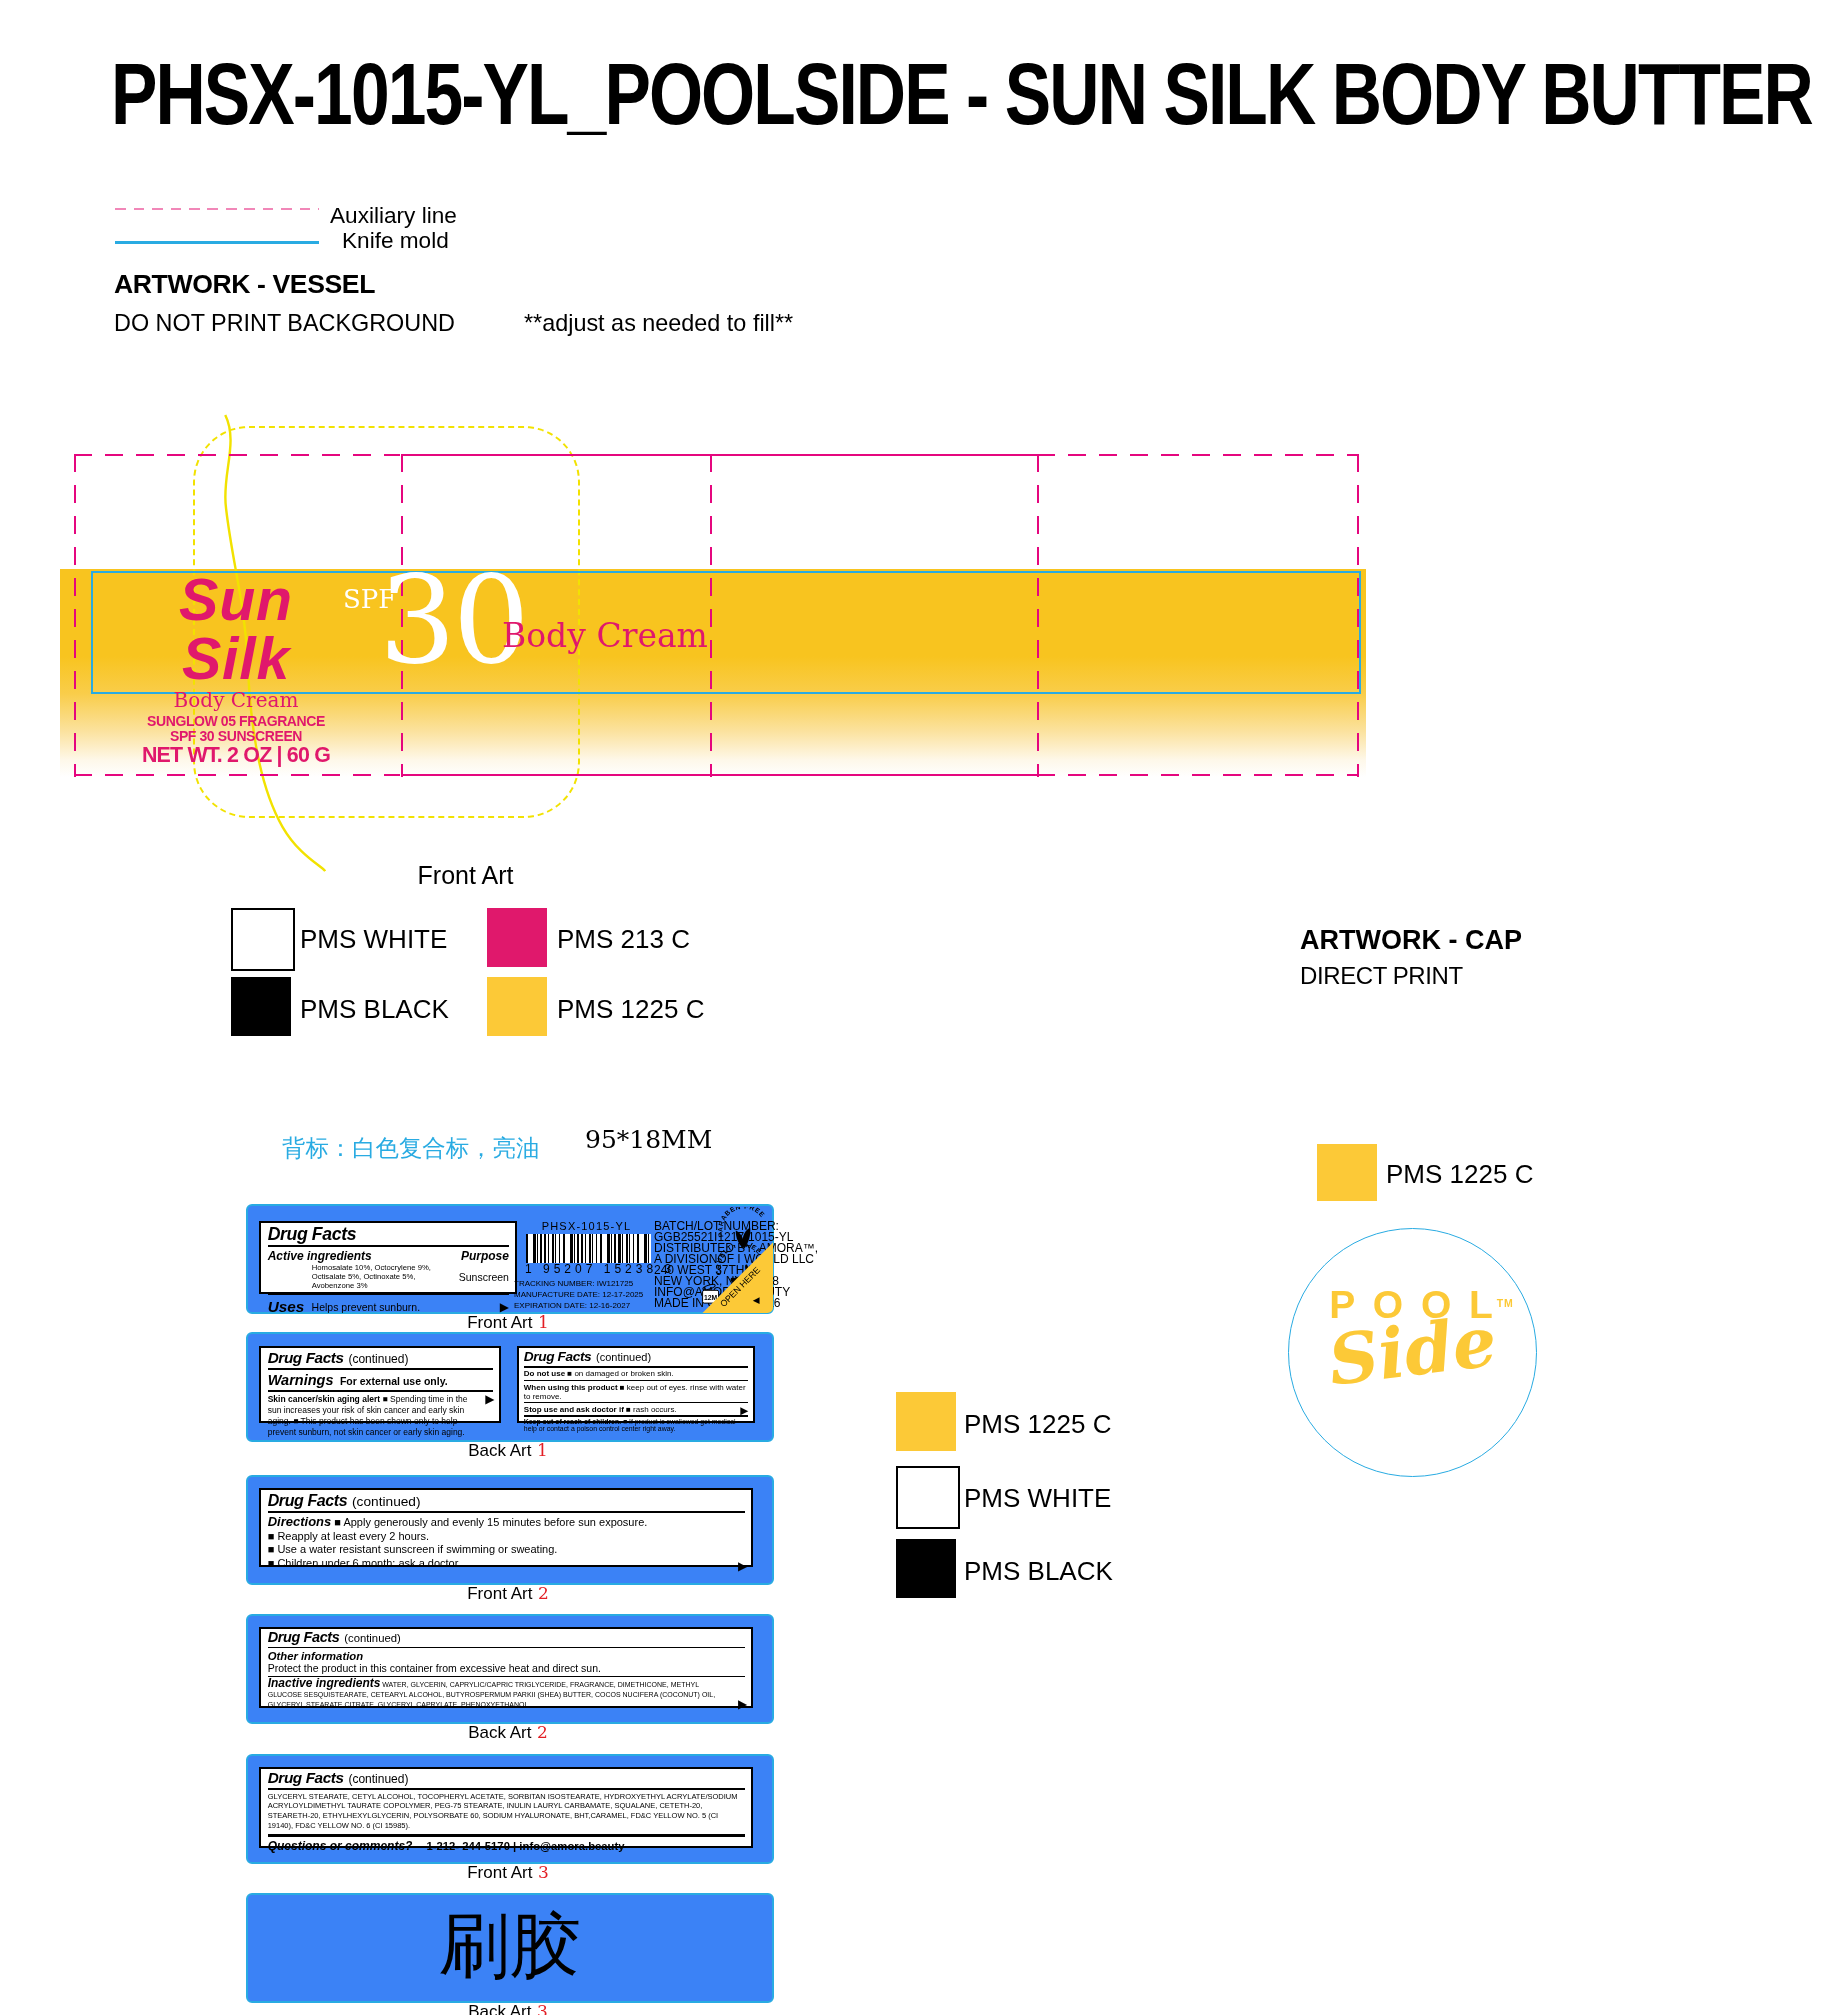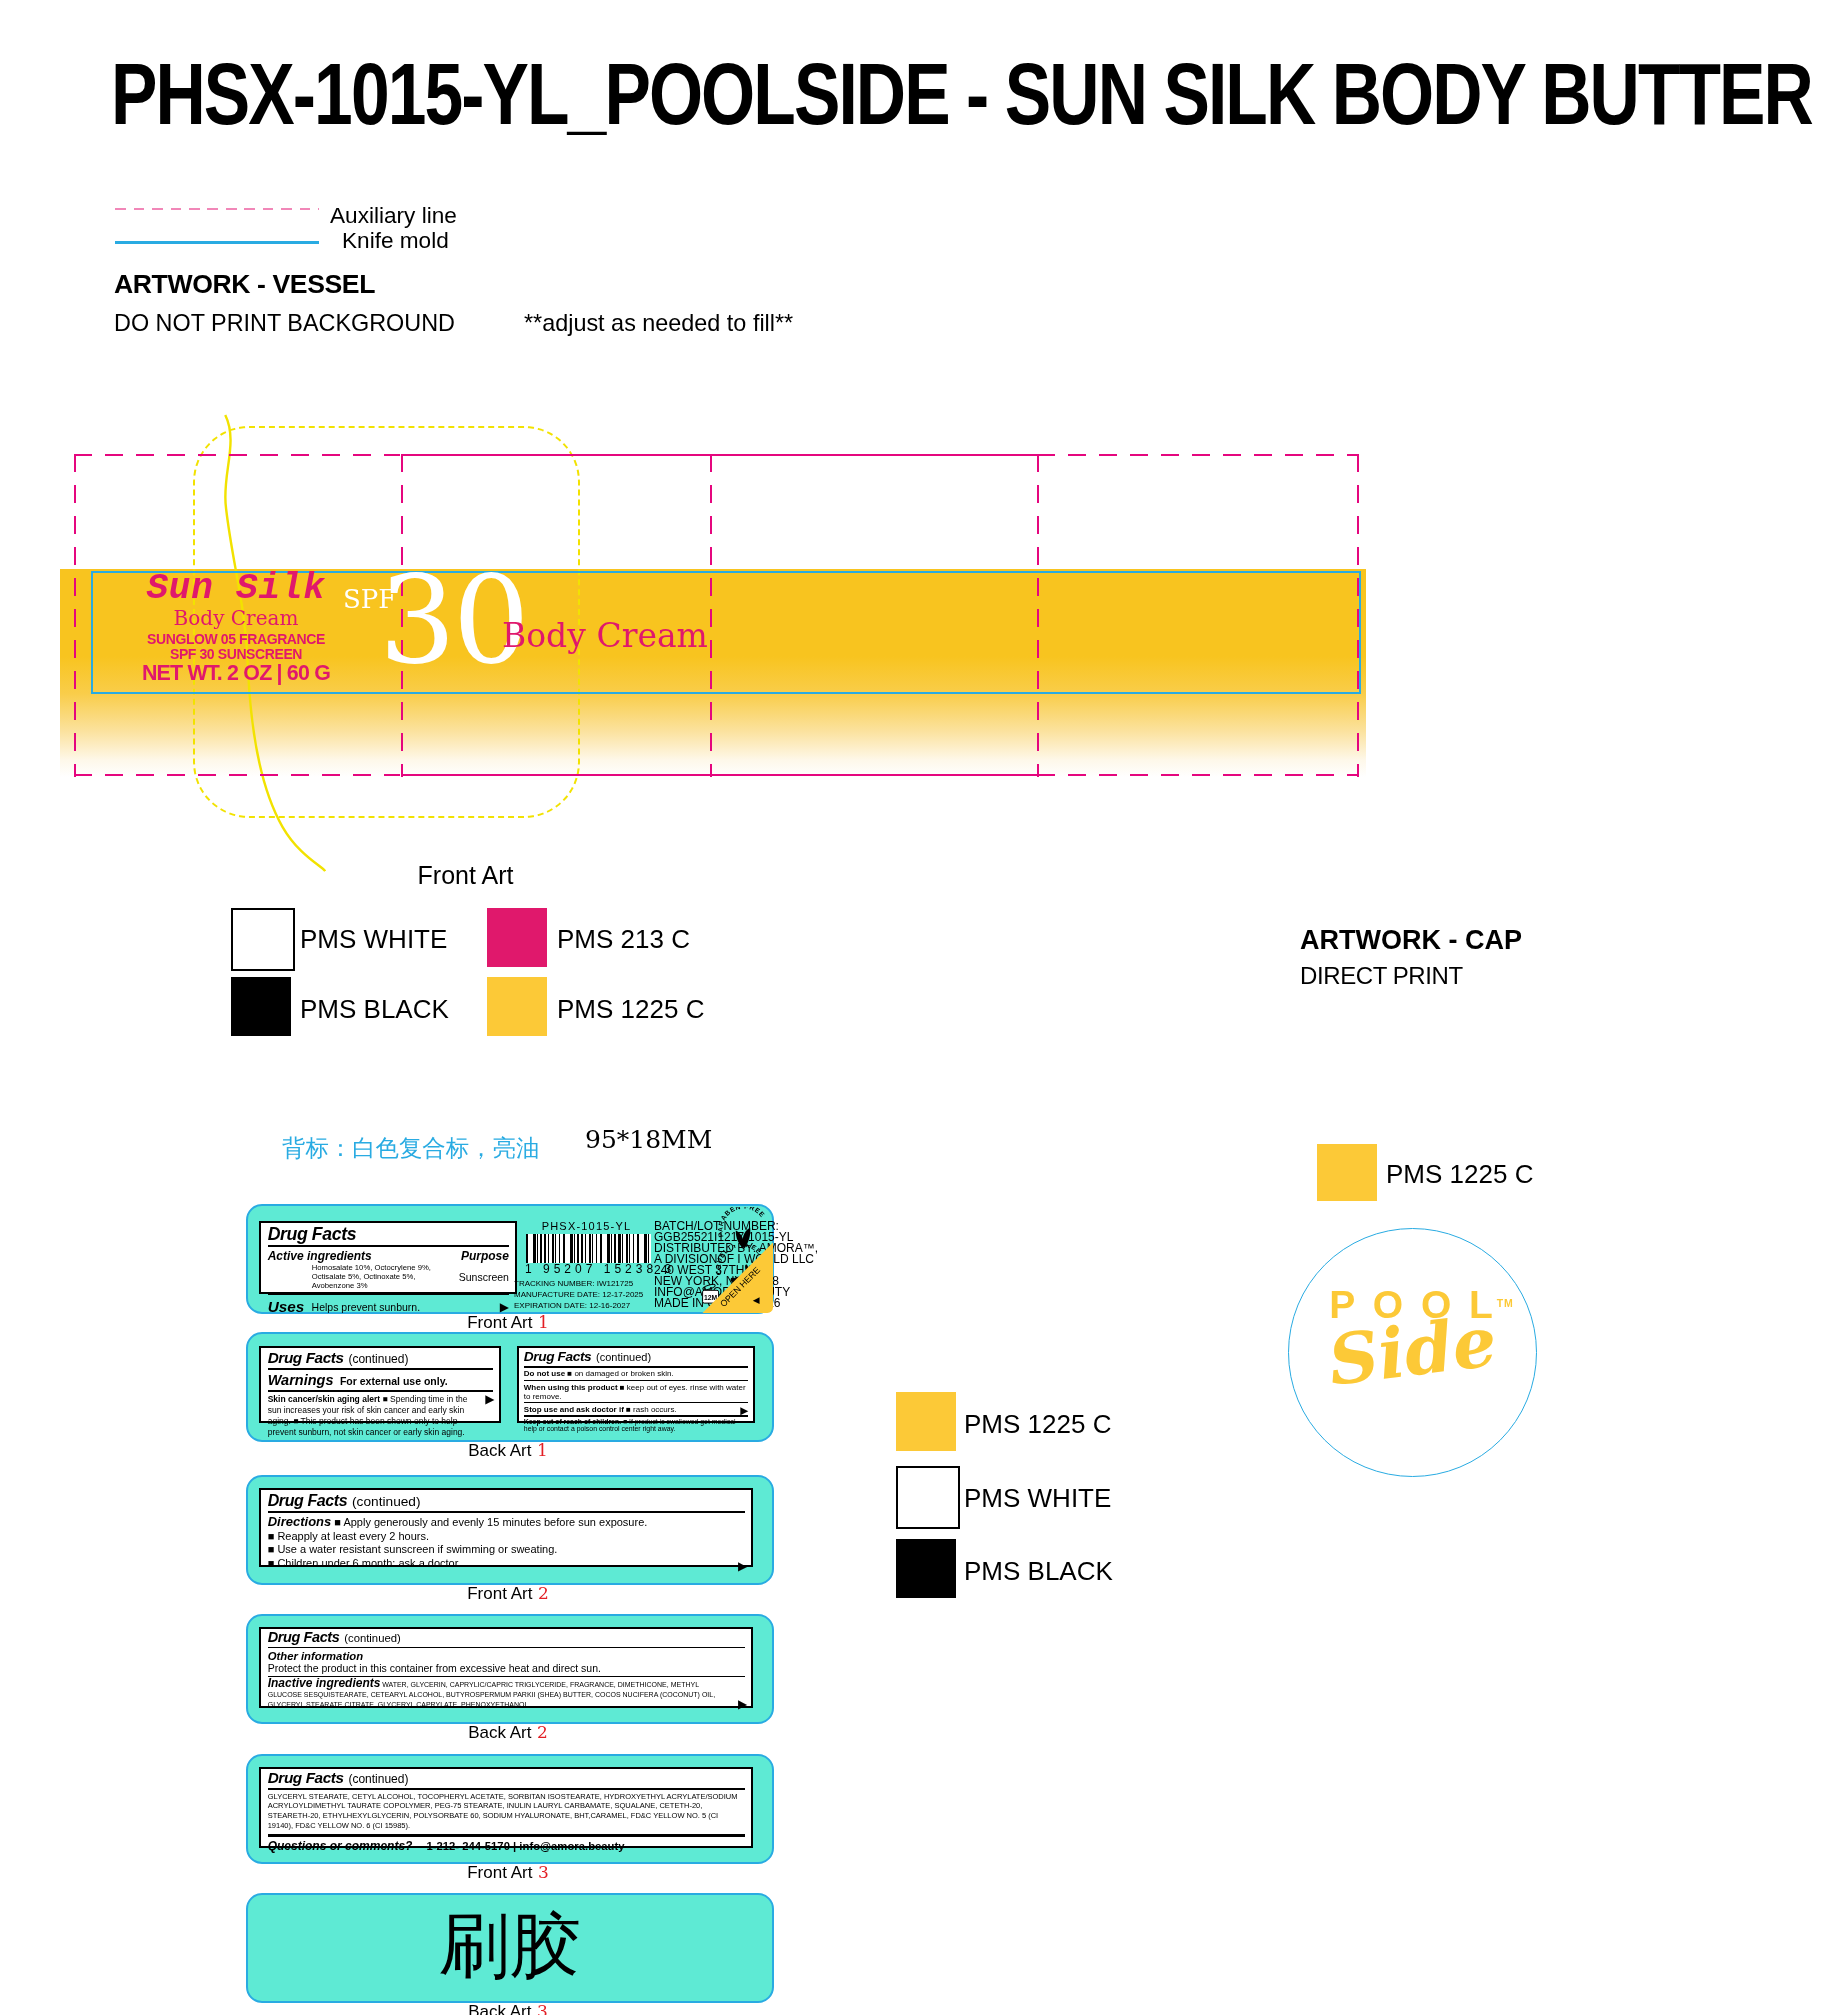"Sun Silk" .brand-script { font-family: Liberation Mono, monospace -> Liberation Sans, sans-serif; font-size: 36px -> 59px }
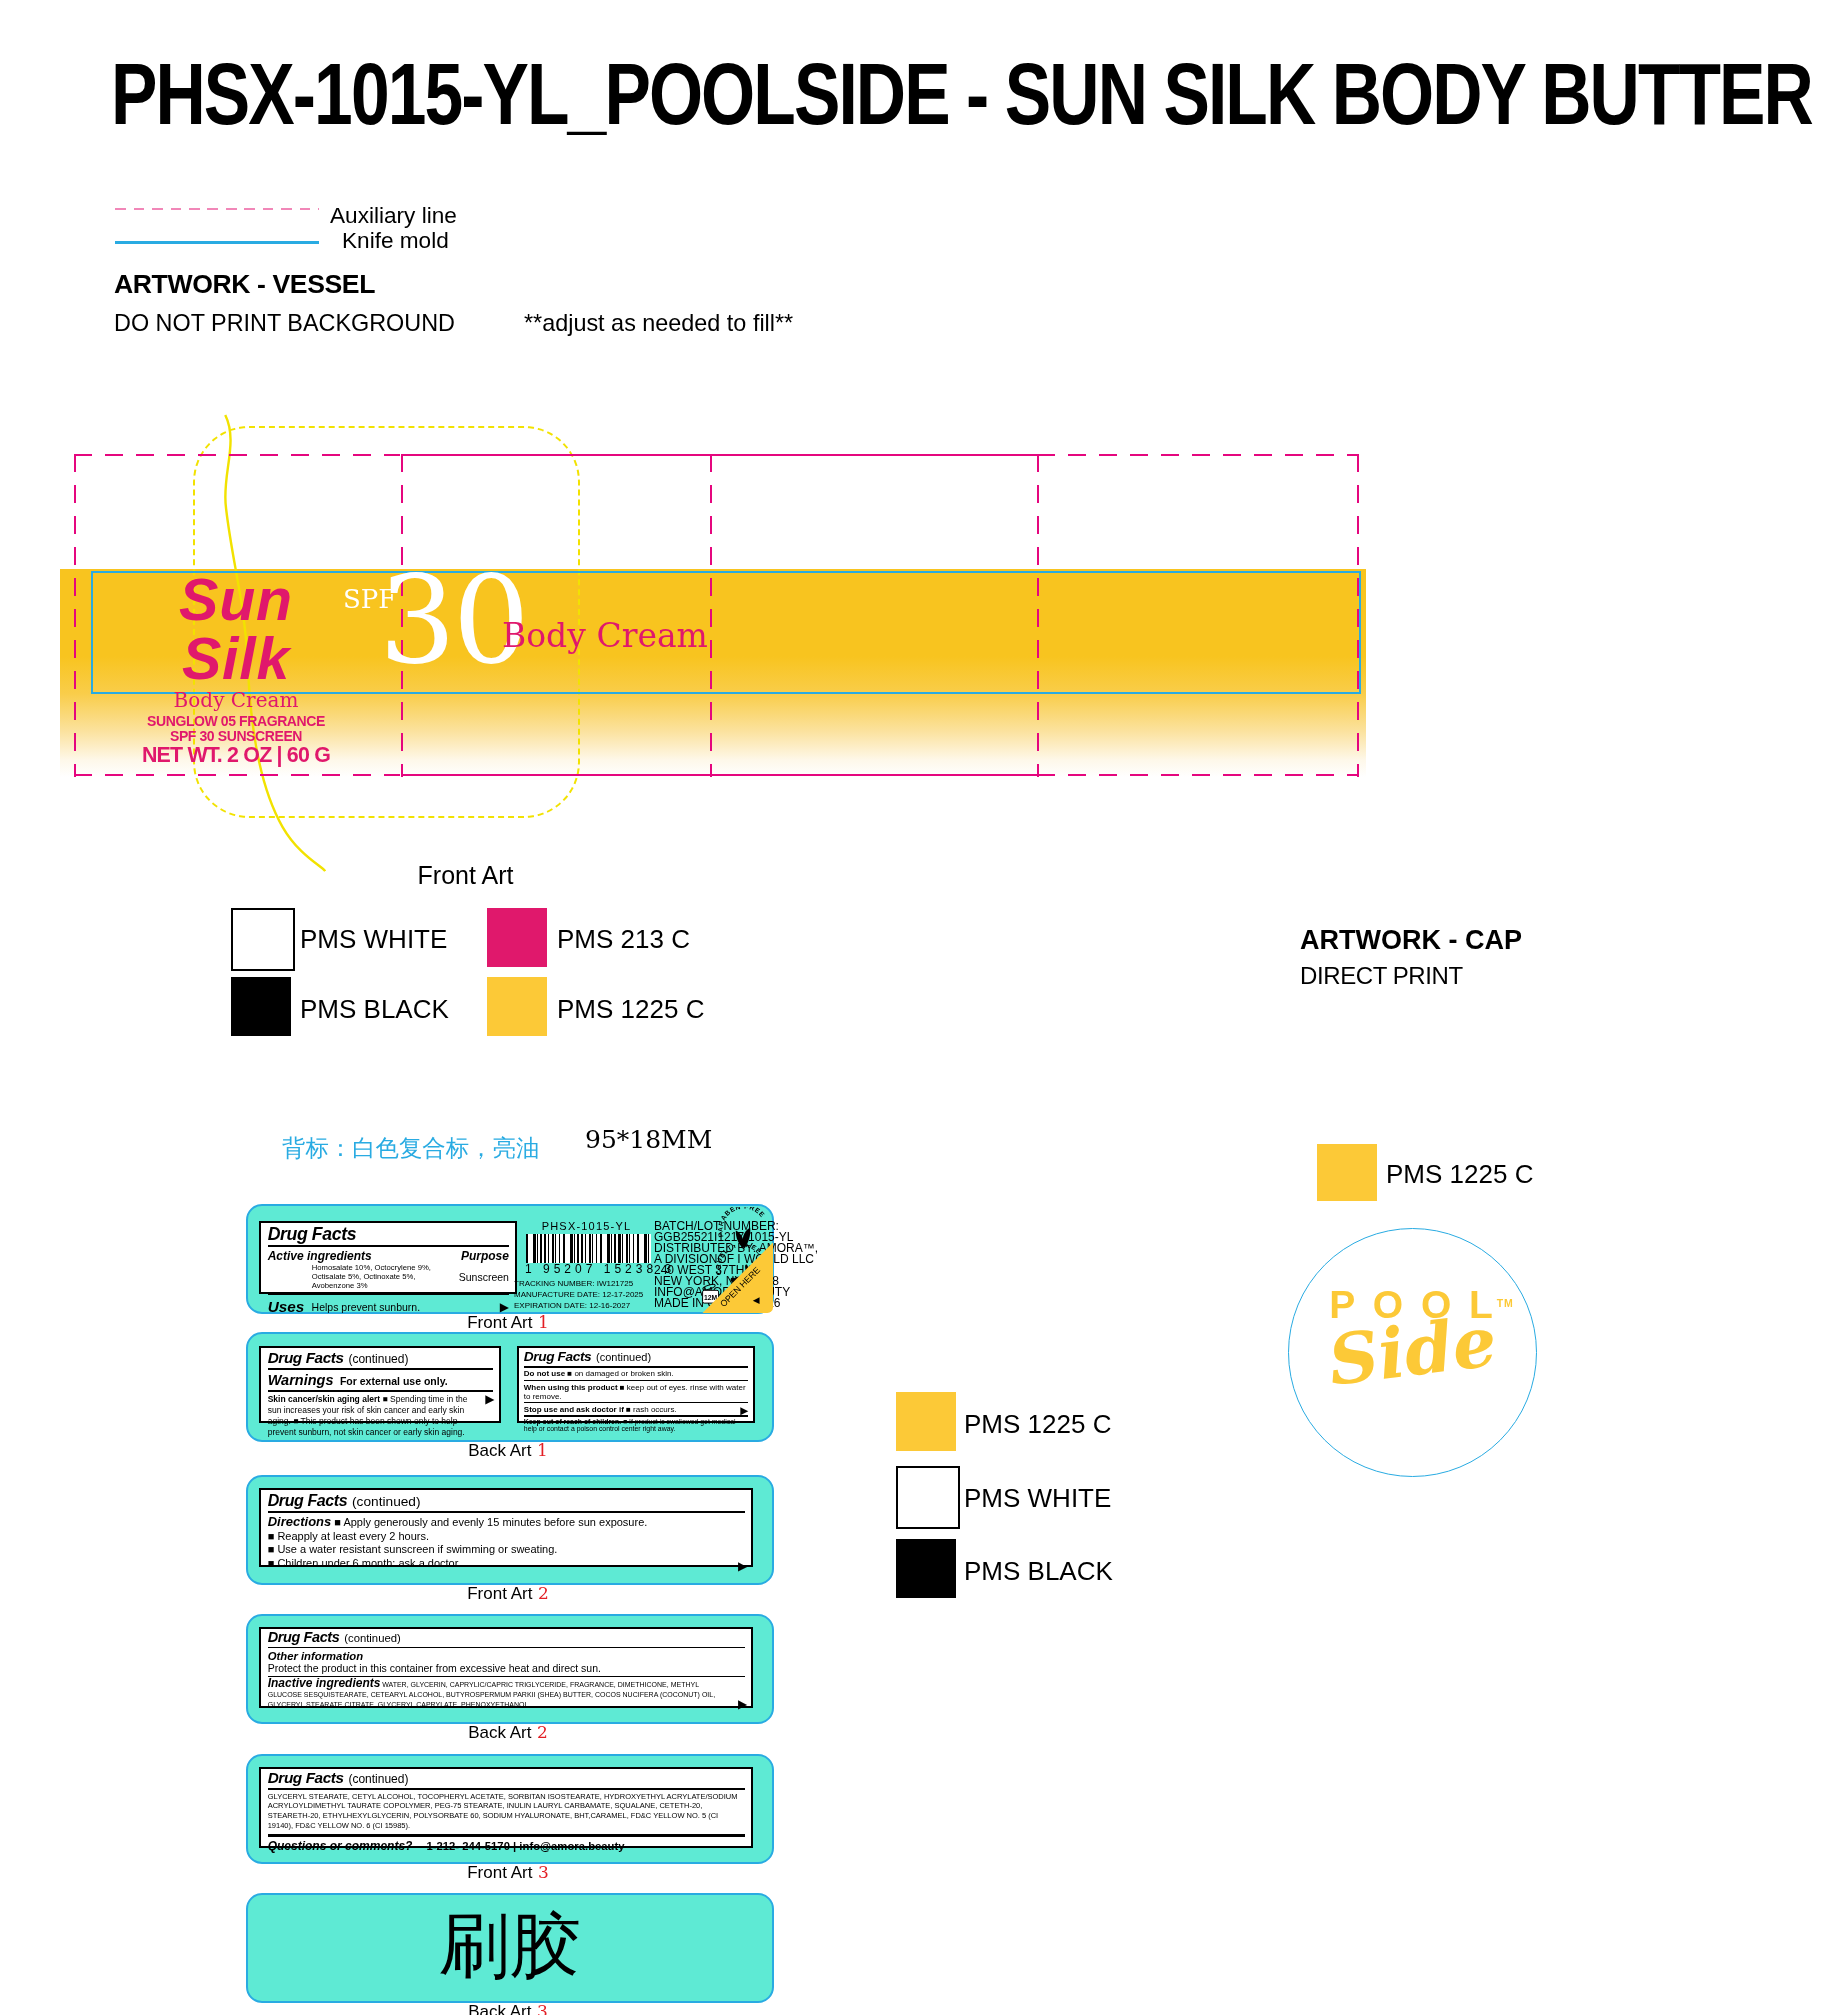"Drug Facts" .bluebox { background: #5eead4 -> #3b82f6; border-radius: 16px -> 6px }
